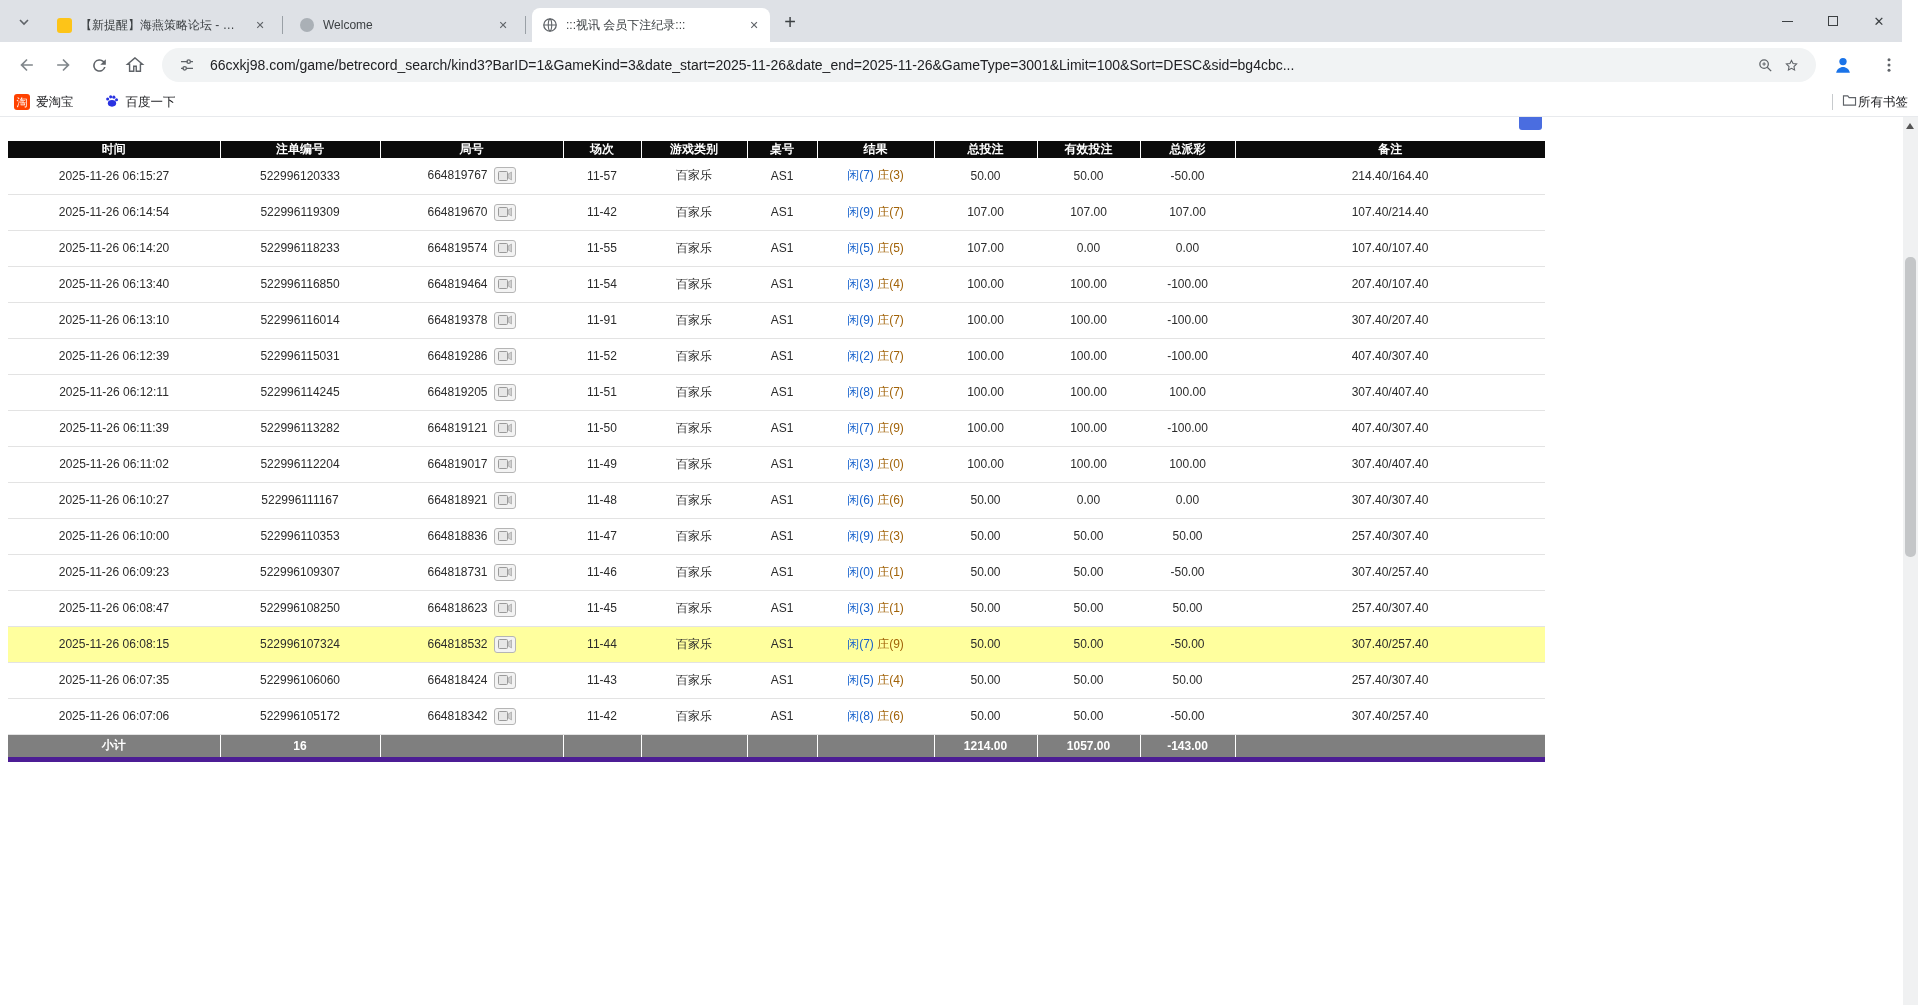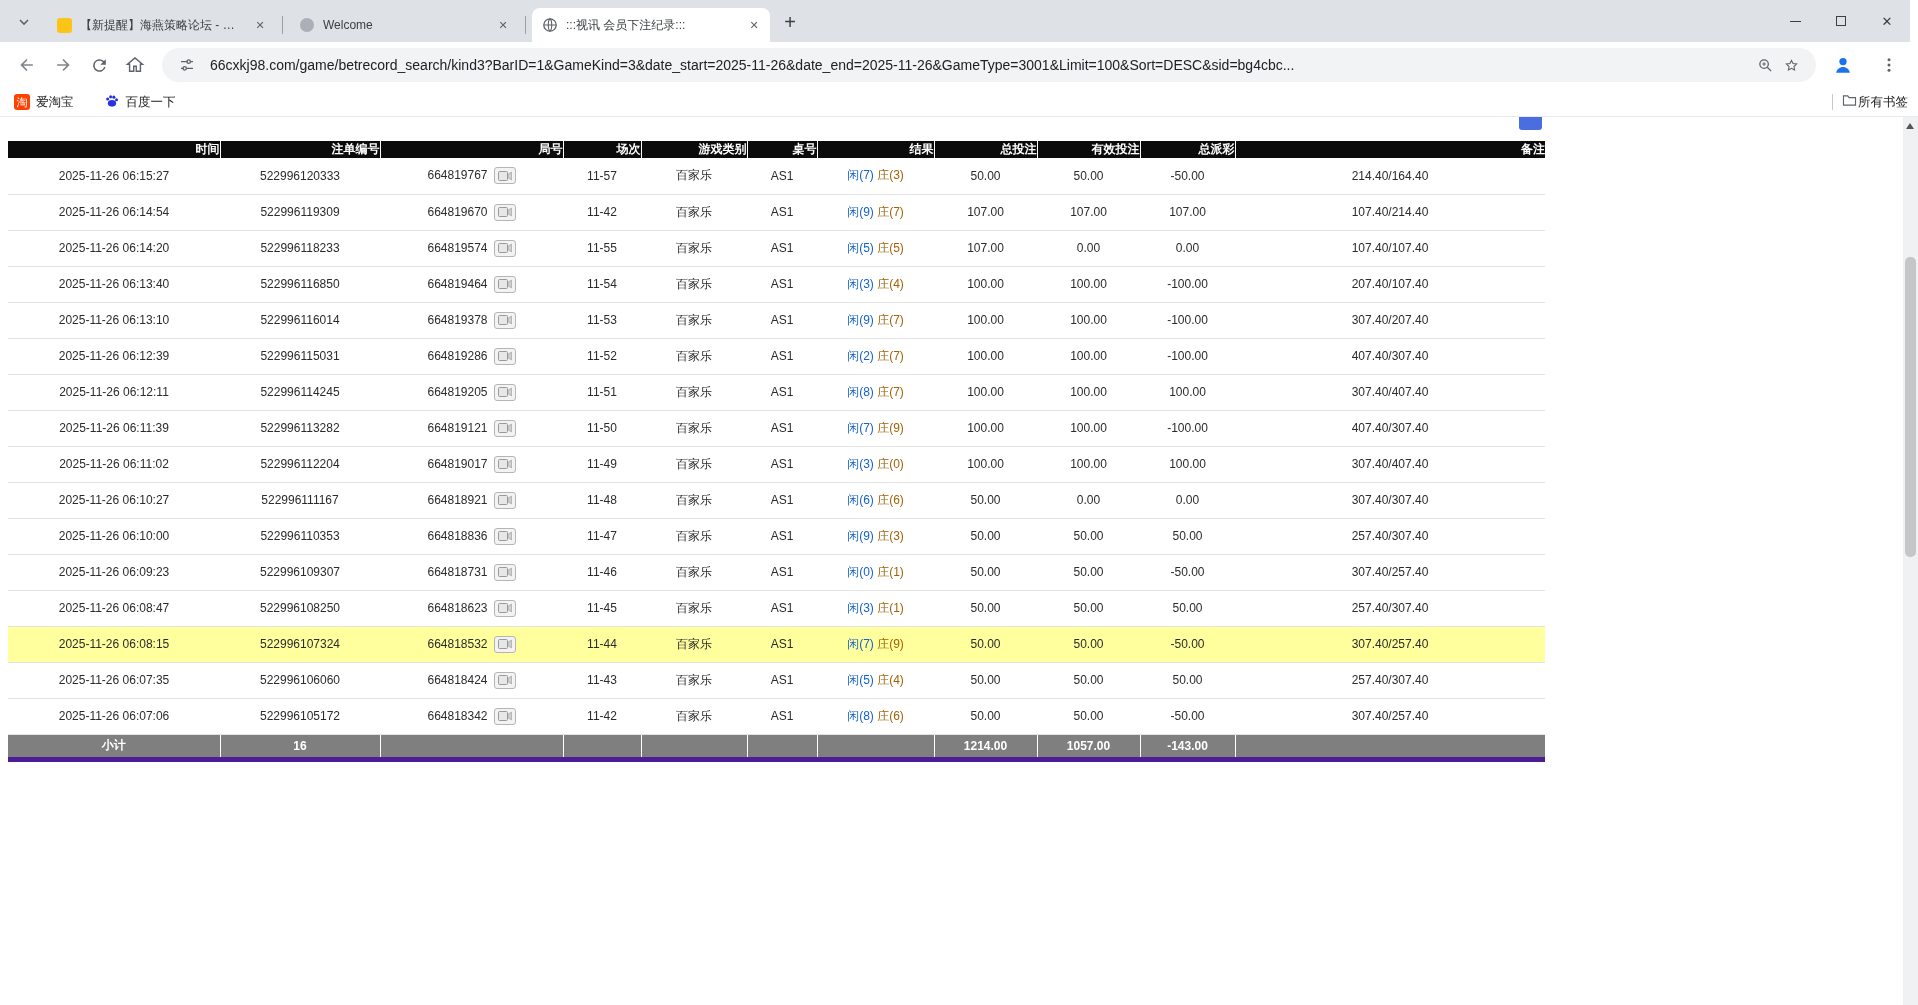"【新提醒】海燕策略论坛 - 综合" .tabstrip { right: 8px -> 16px }
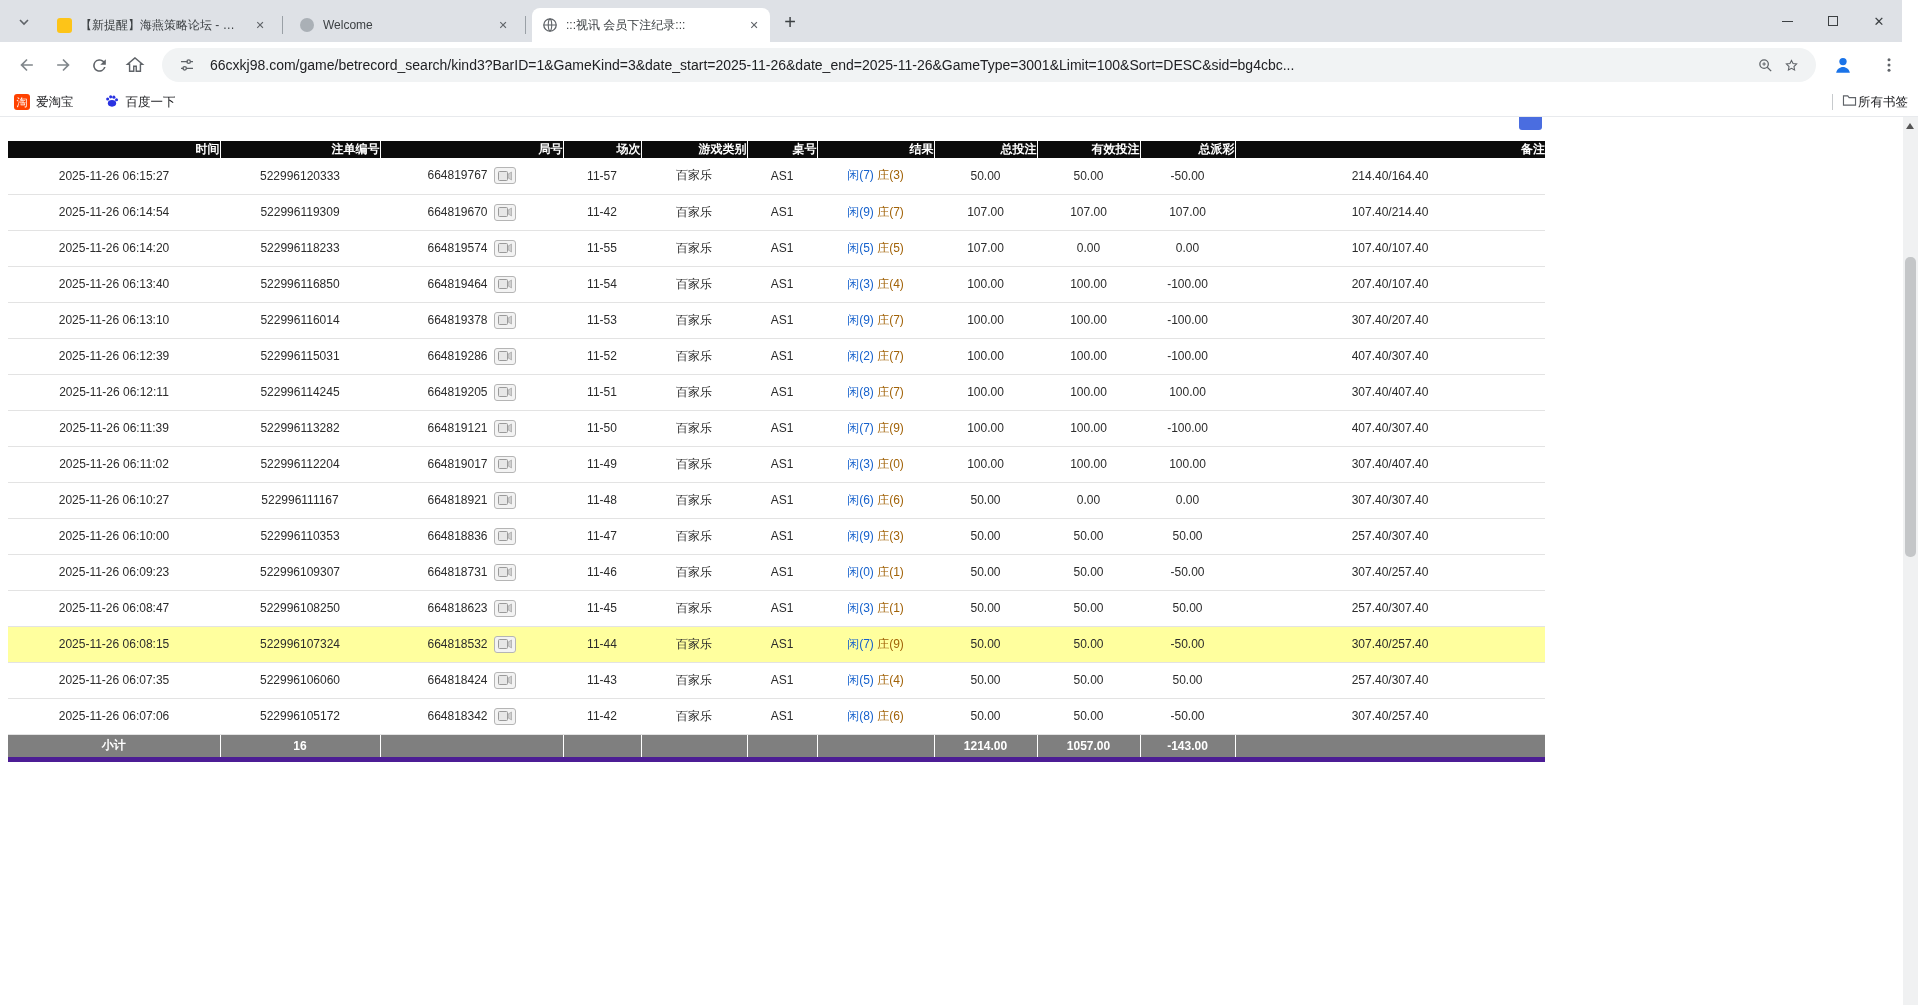"时间" .bet-table th { text-align: right -> center }
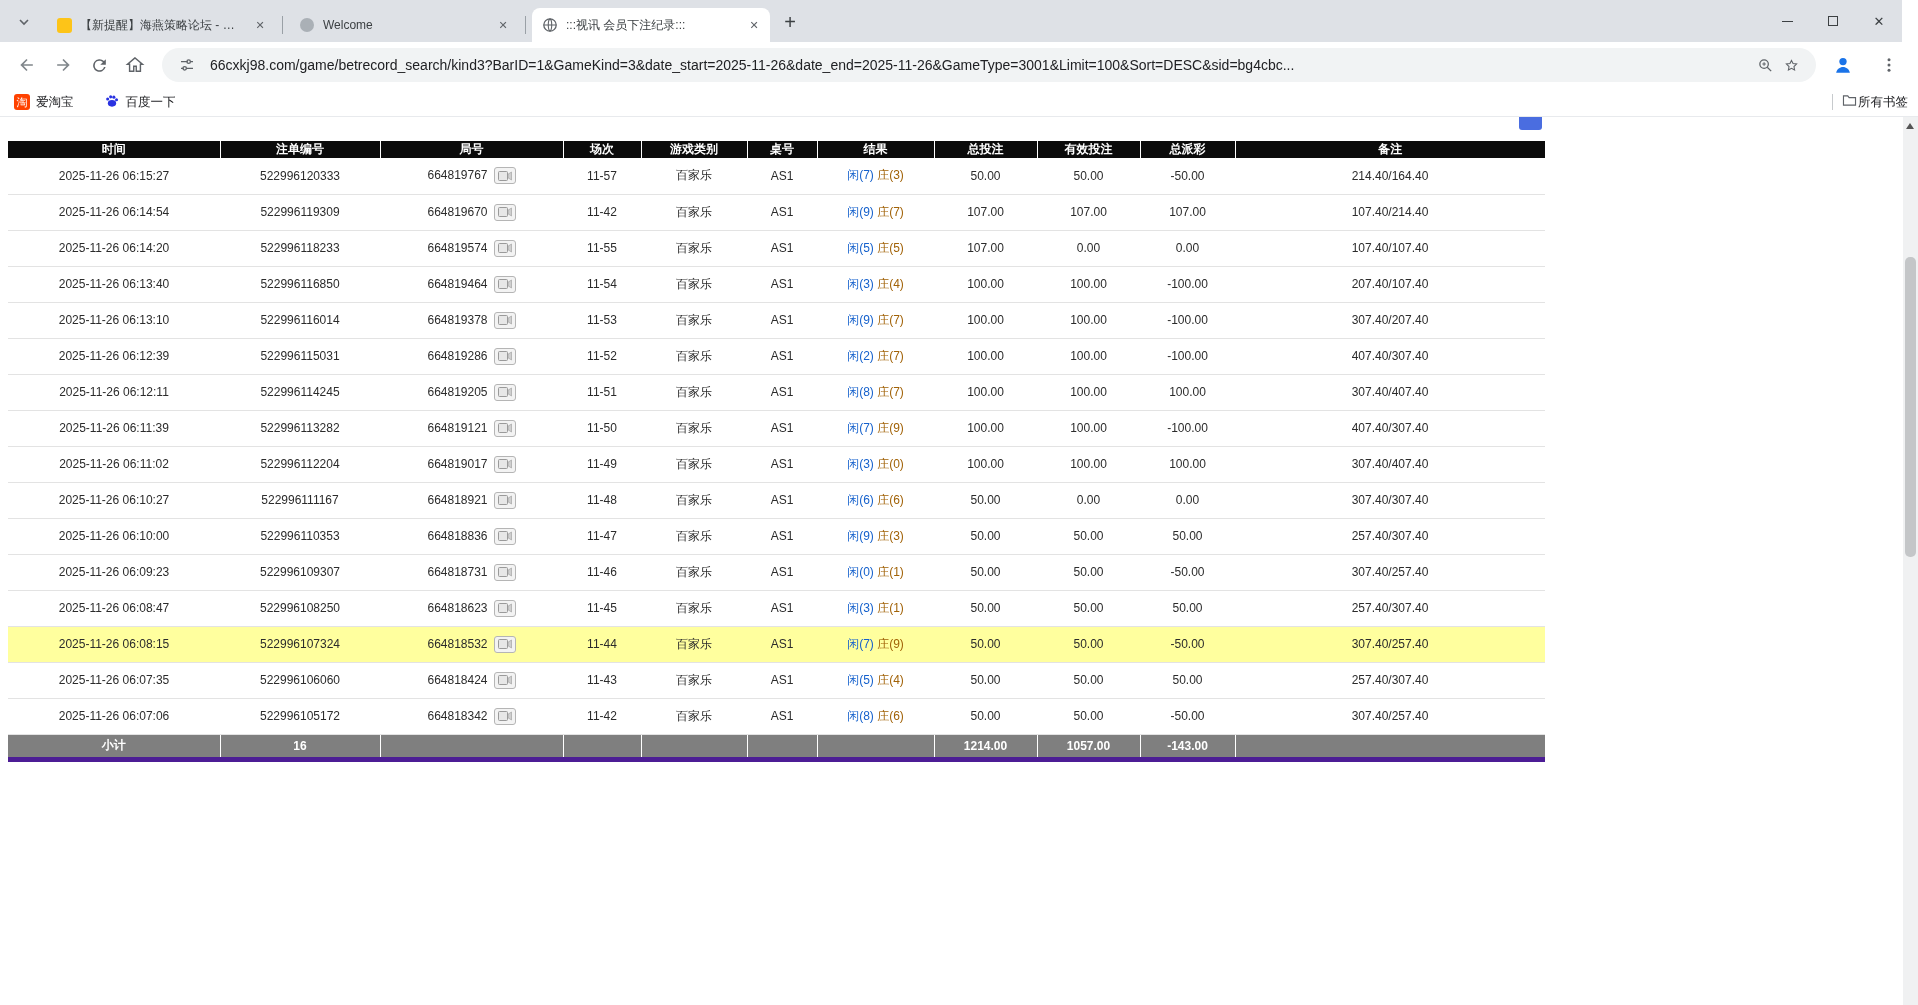"11-53" td { text: 11-53 -> 11-91 }
